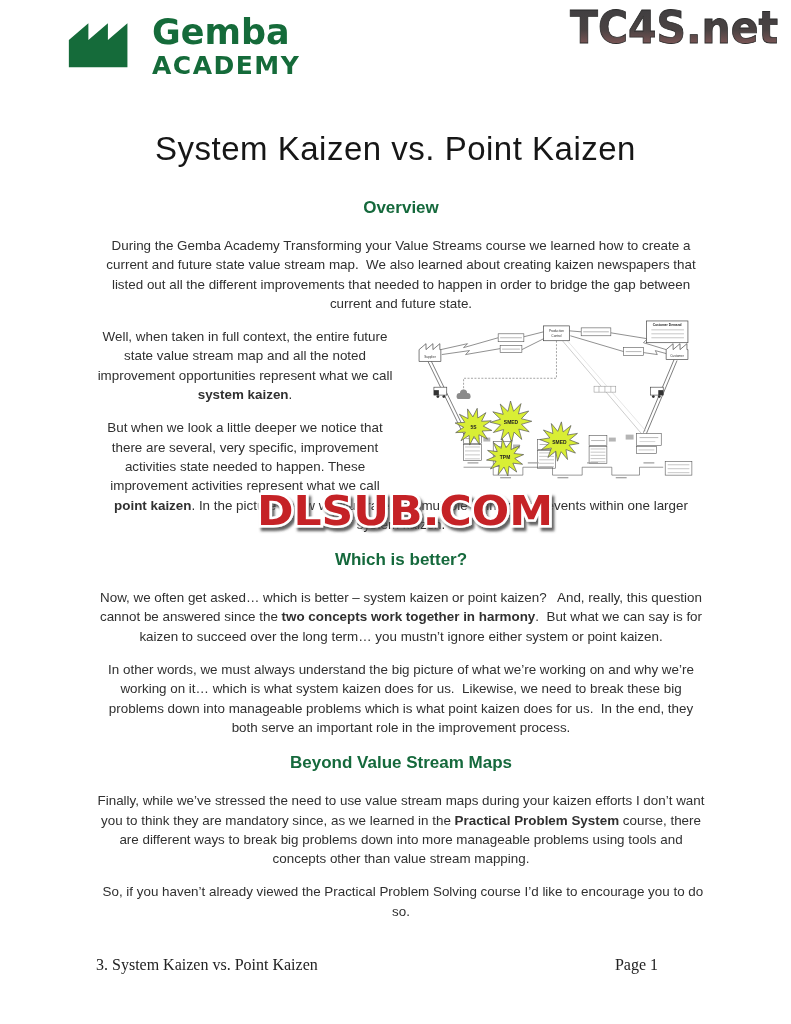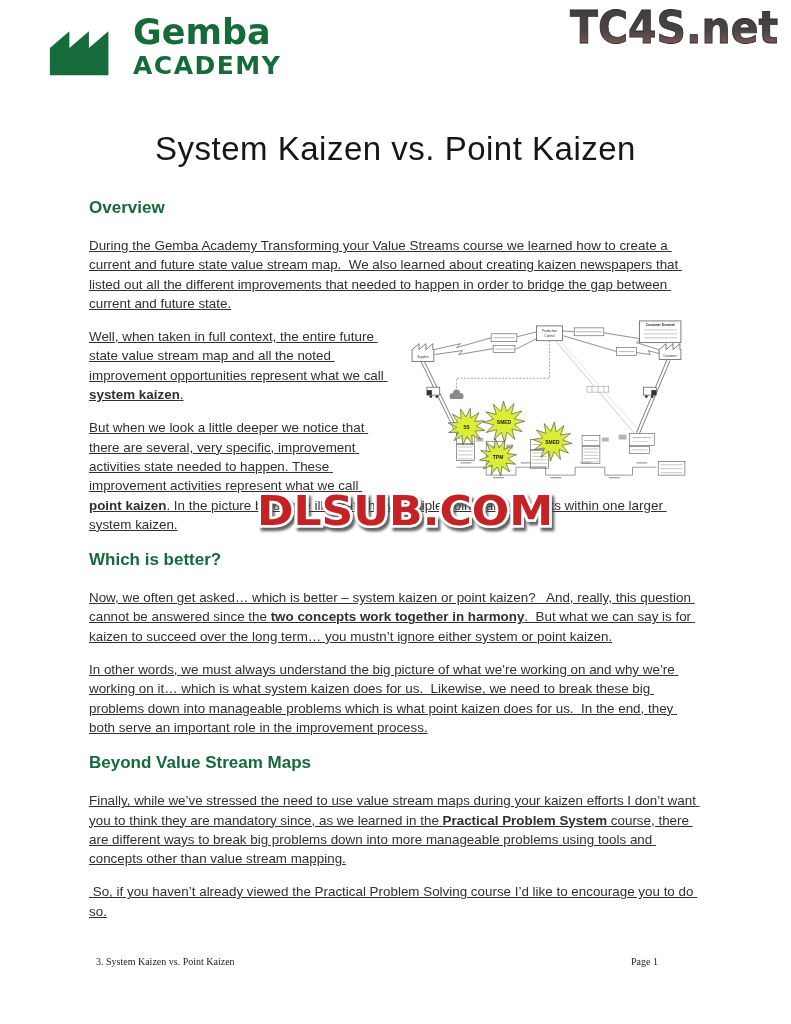"Gemba" .logo { align-items: flex-end -> flex-start; left: 44px -> 63px }
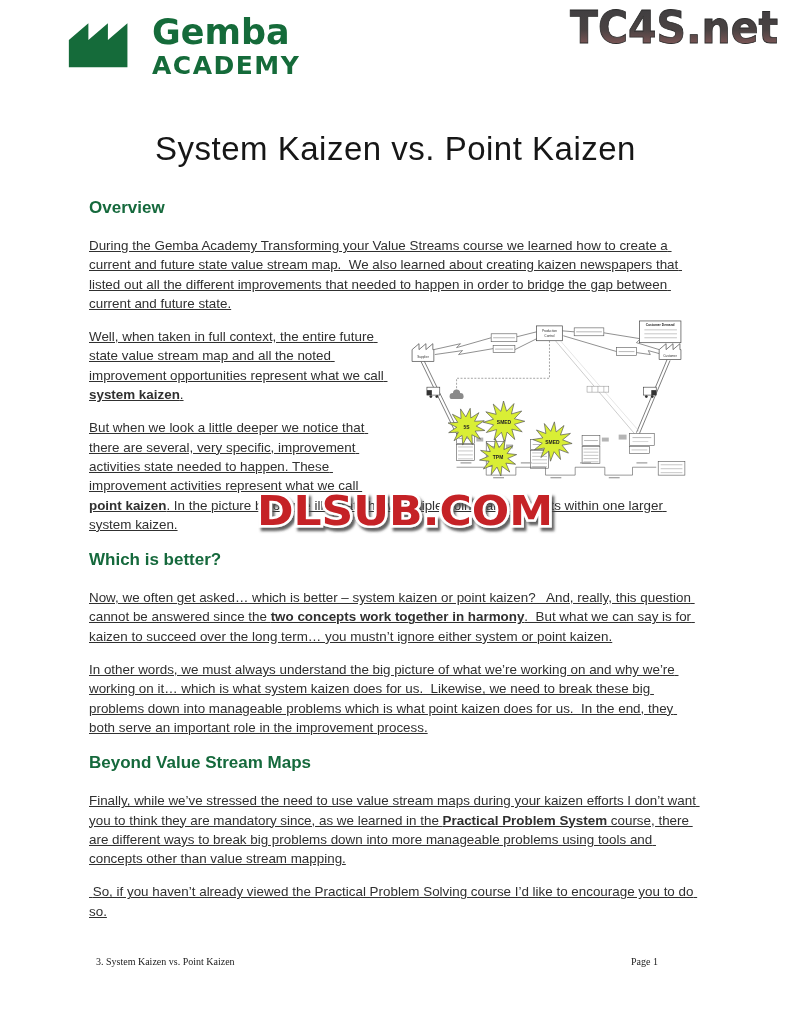"Overview" .content { left: 89px -> 96px; text-align: none -> center }
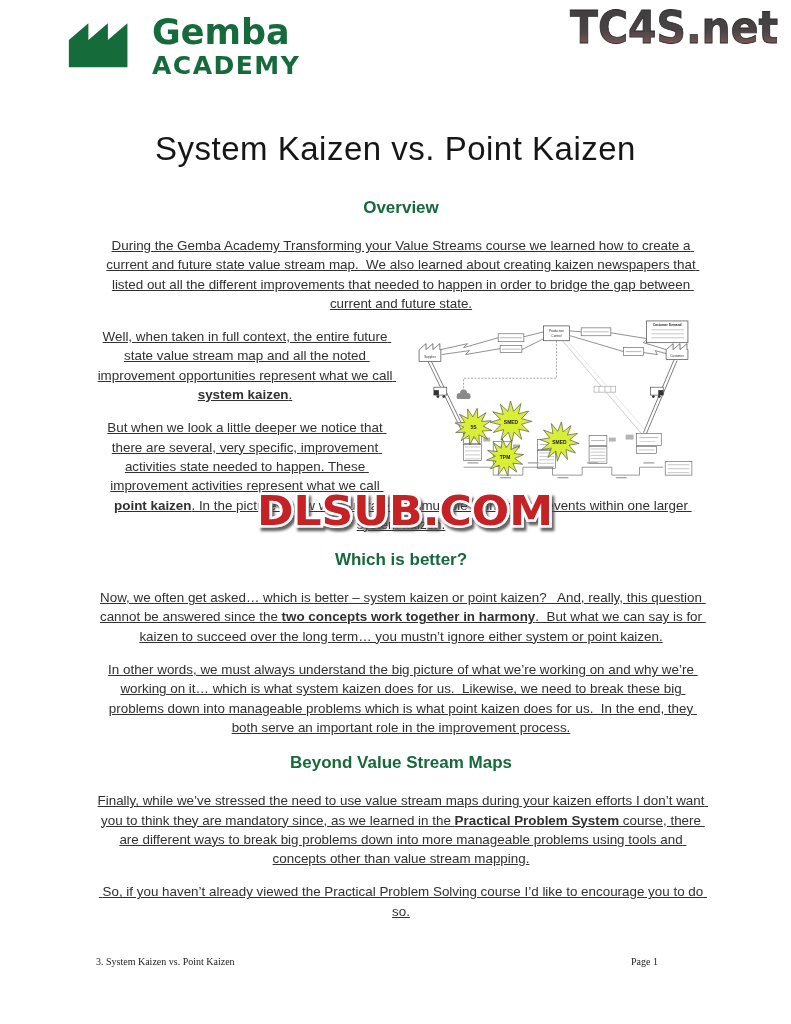"During the Gemba Academy Transforming" p.body-p { text-decoration: underline -> none }
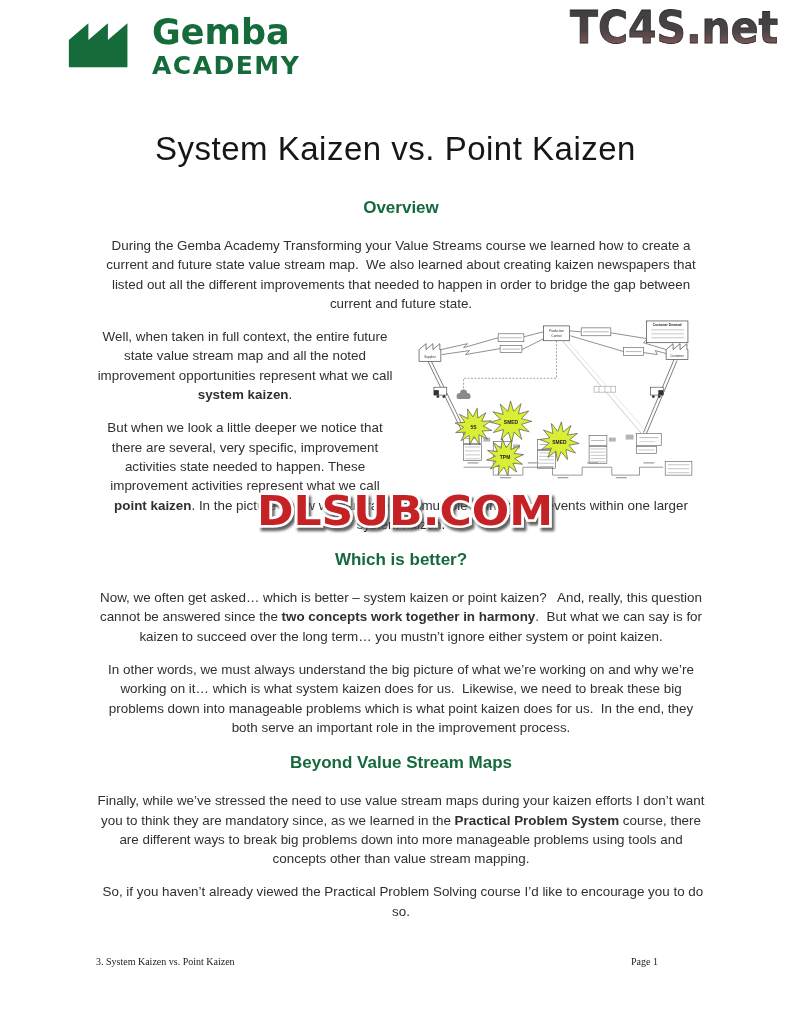"3. System Kaizen vs. Point" .footer { font-size: 10px -> 16px }
